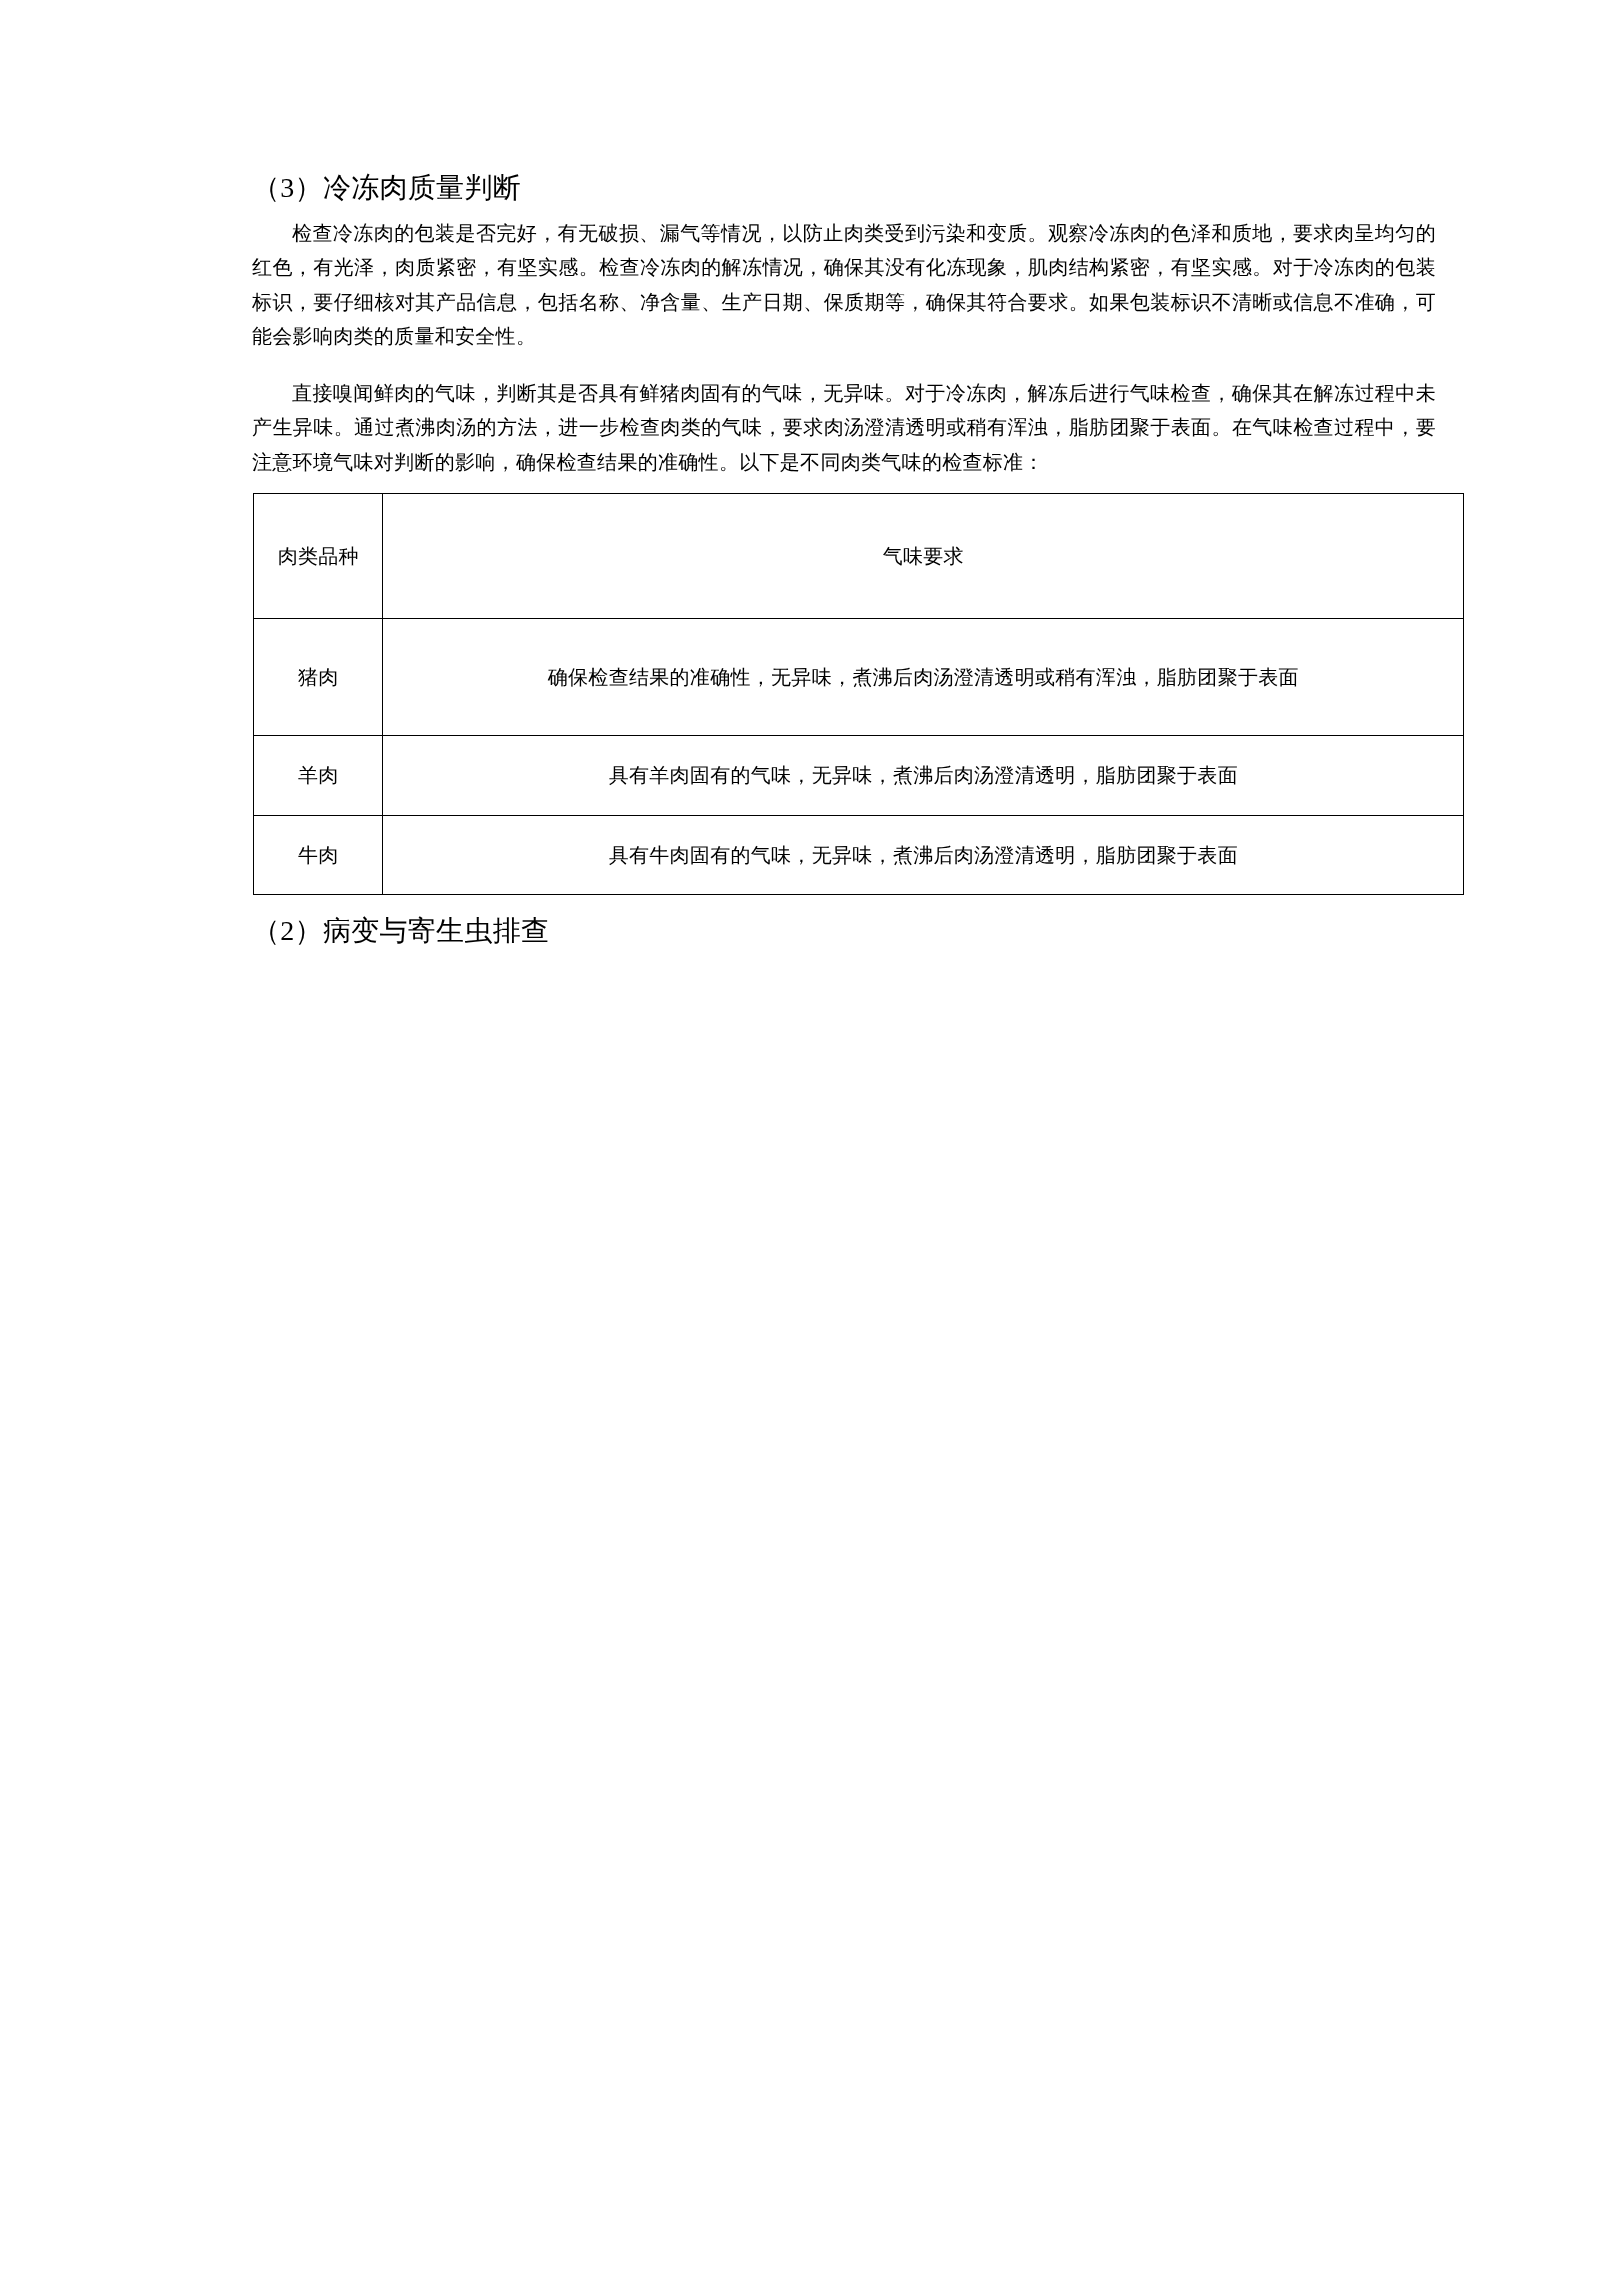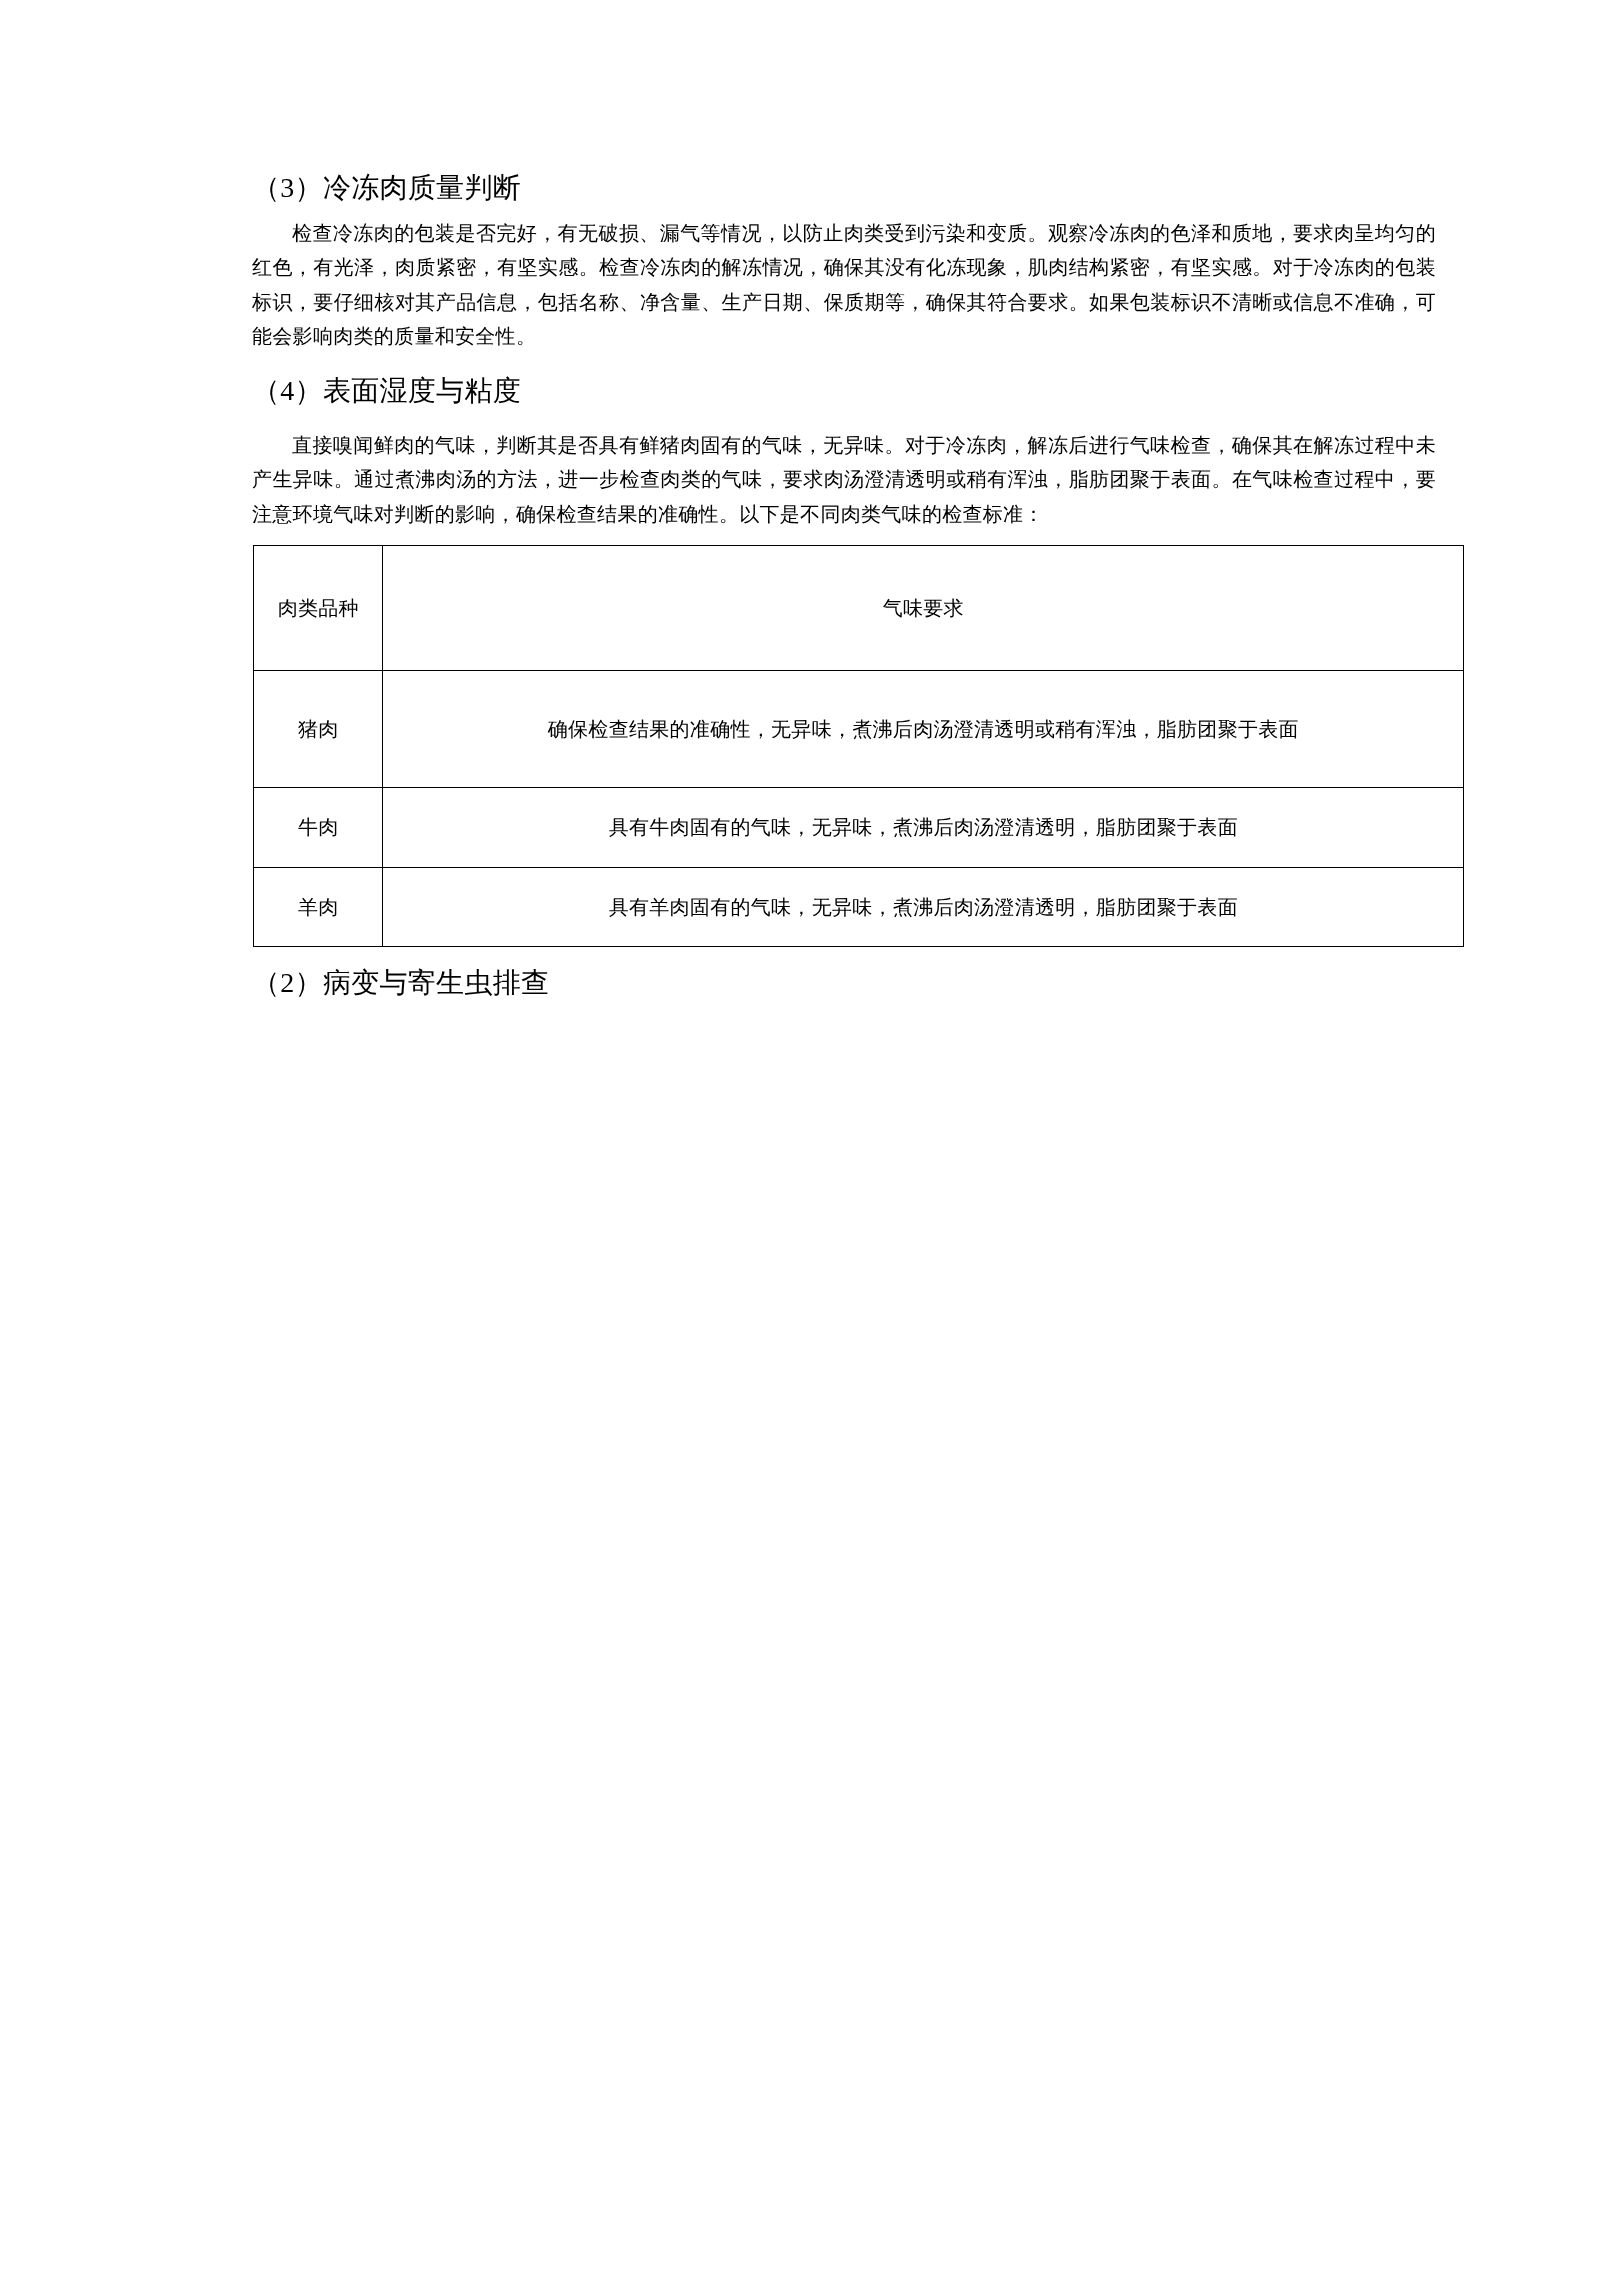"（4）表面湿度与粘度" div.heading { html: <div>（4）表面湿度与粘度</div> -> none }
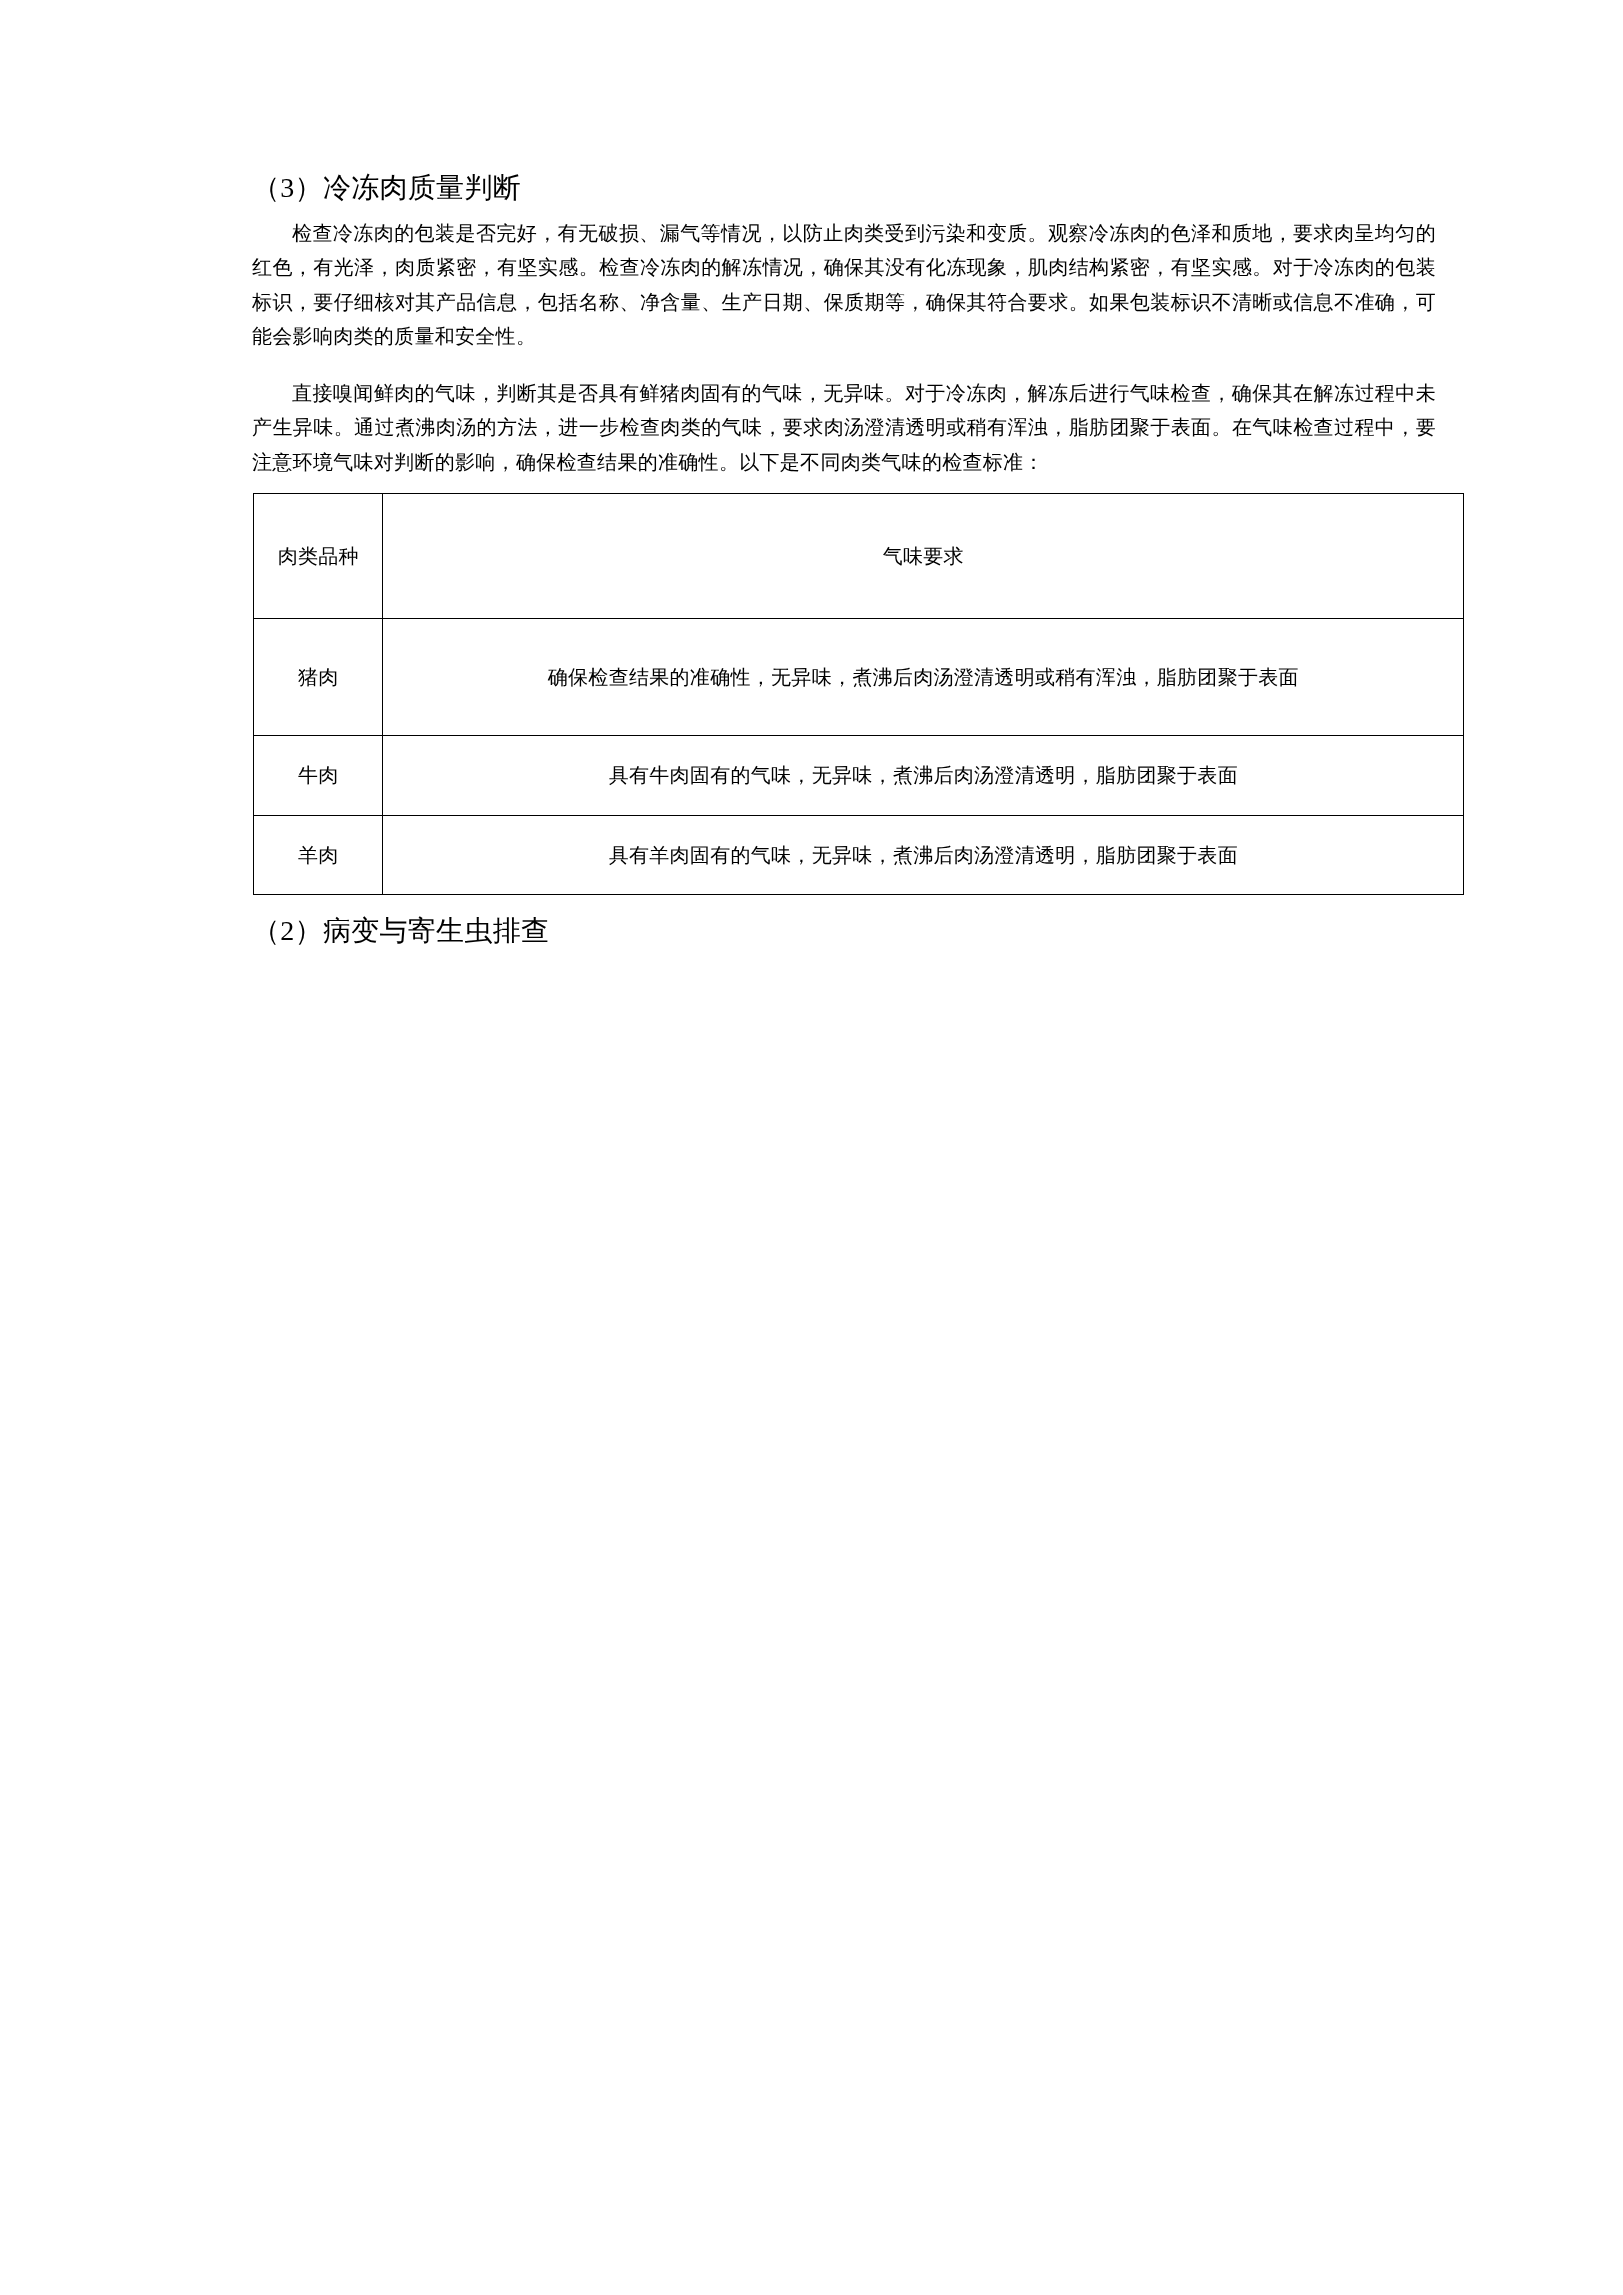"牛肉" tr.row-norm { order: before "羊肉" -> after "羊肉" }
